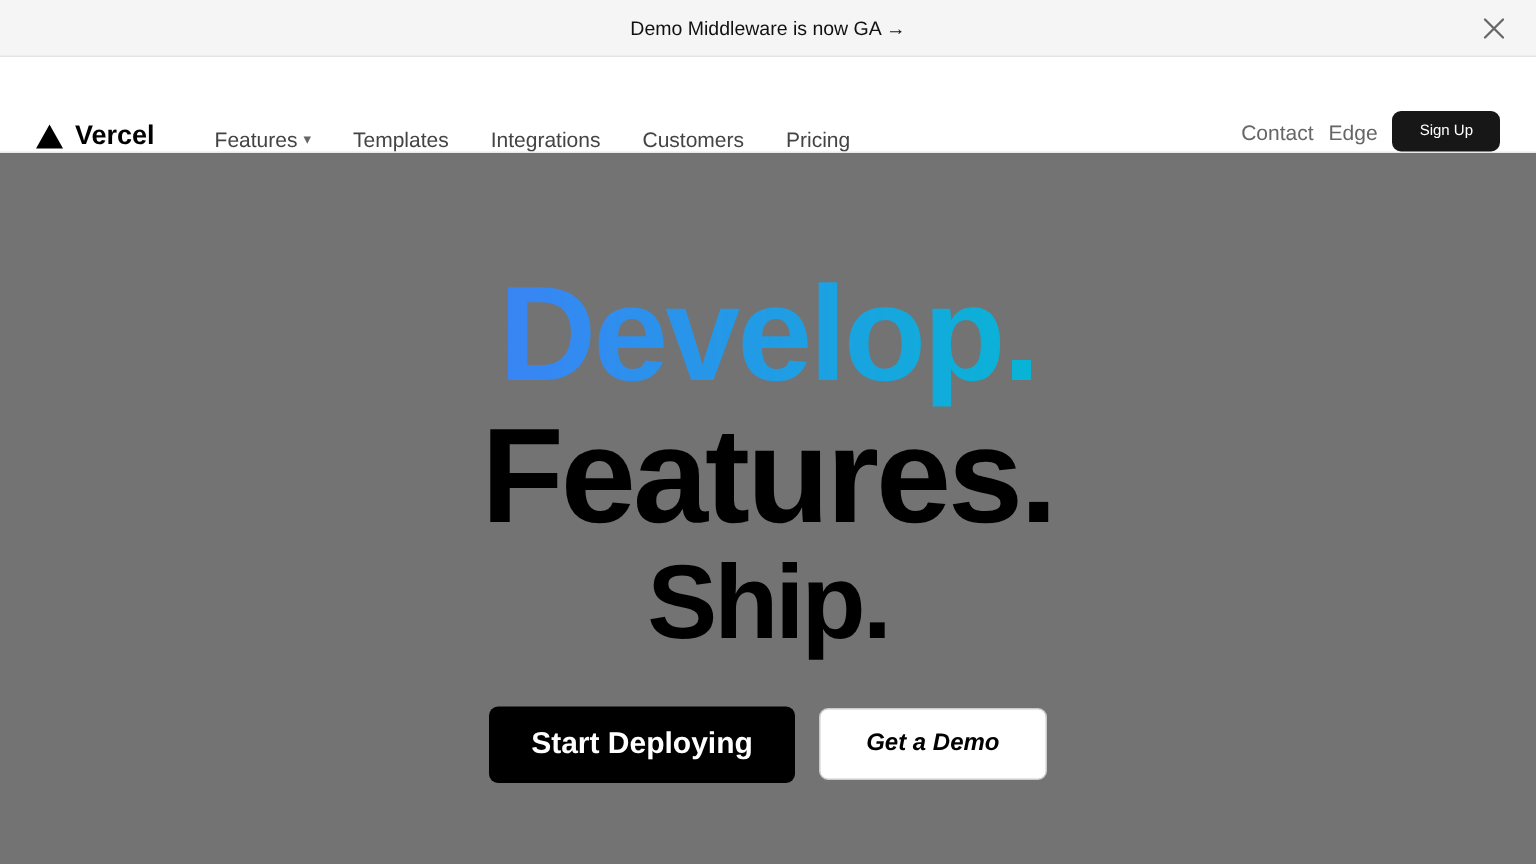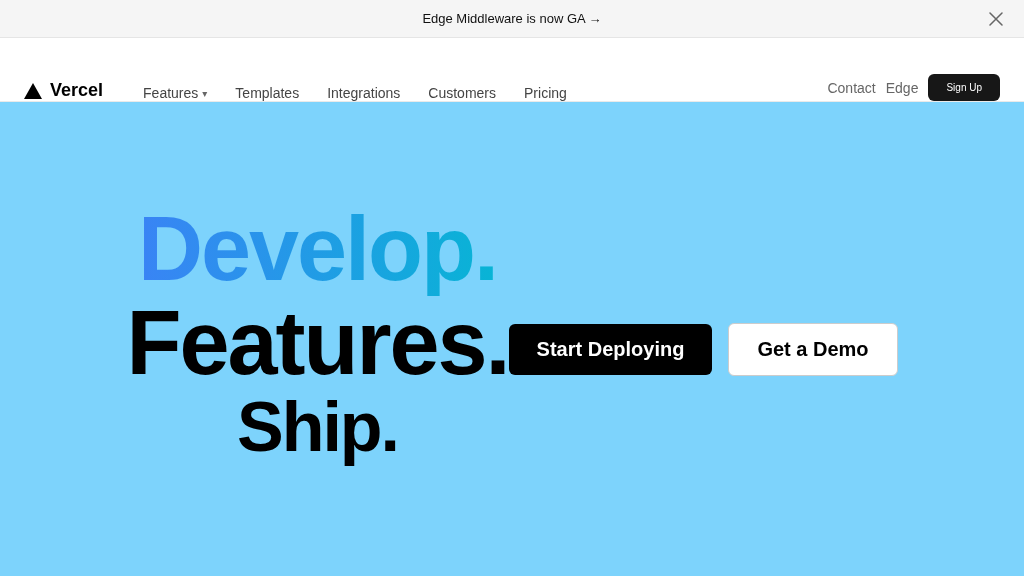"Edge Middleware is now GA" span.announcement-text { text: Edge -> Demo }
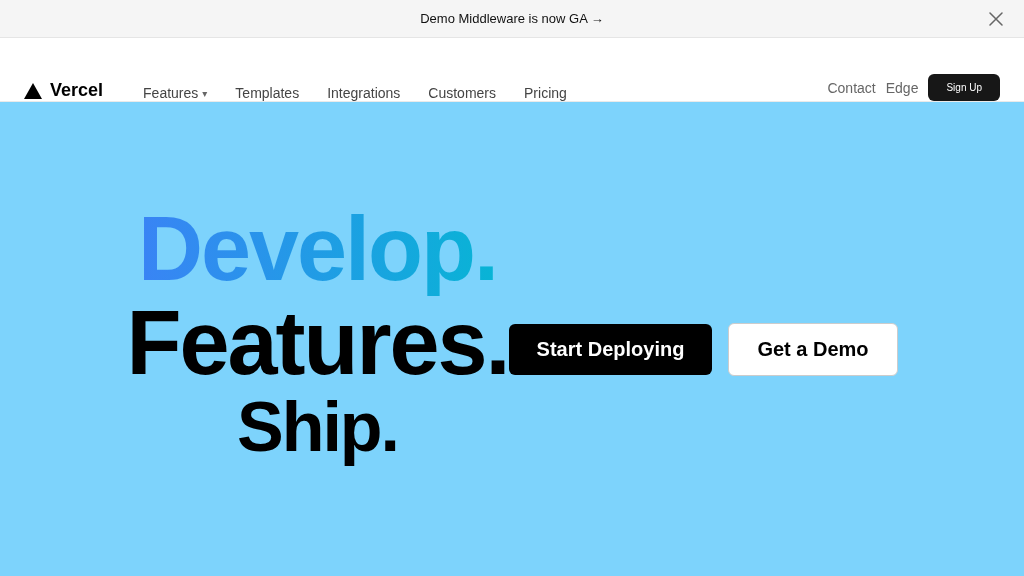"Develop." .hero { background: #7dd3fc -> #737373; flex-direction: row -> column }
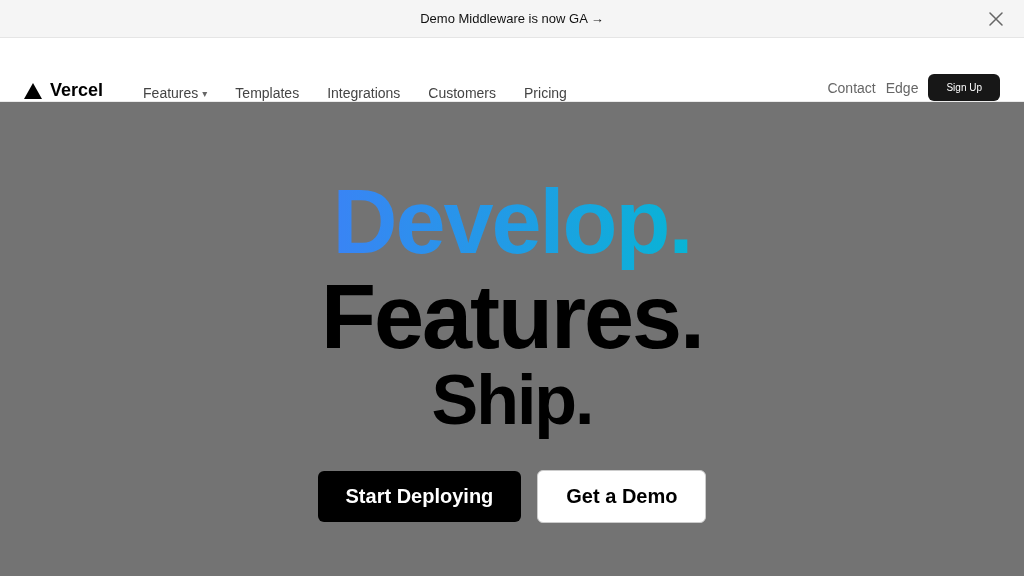"Get a Demo" .btn-get-demo { font-size: 20px -> 16px; font-style: none -> italic }
